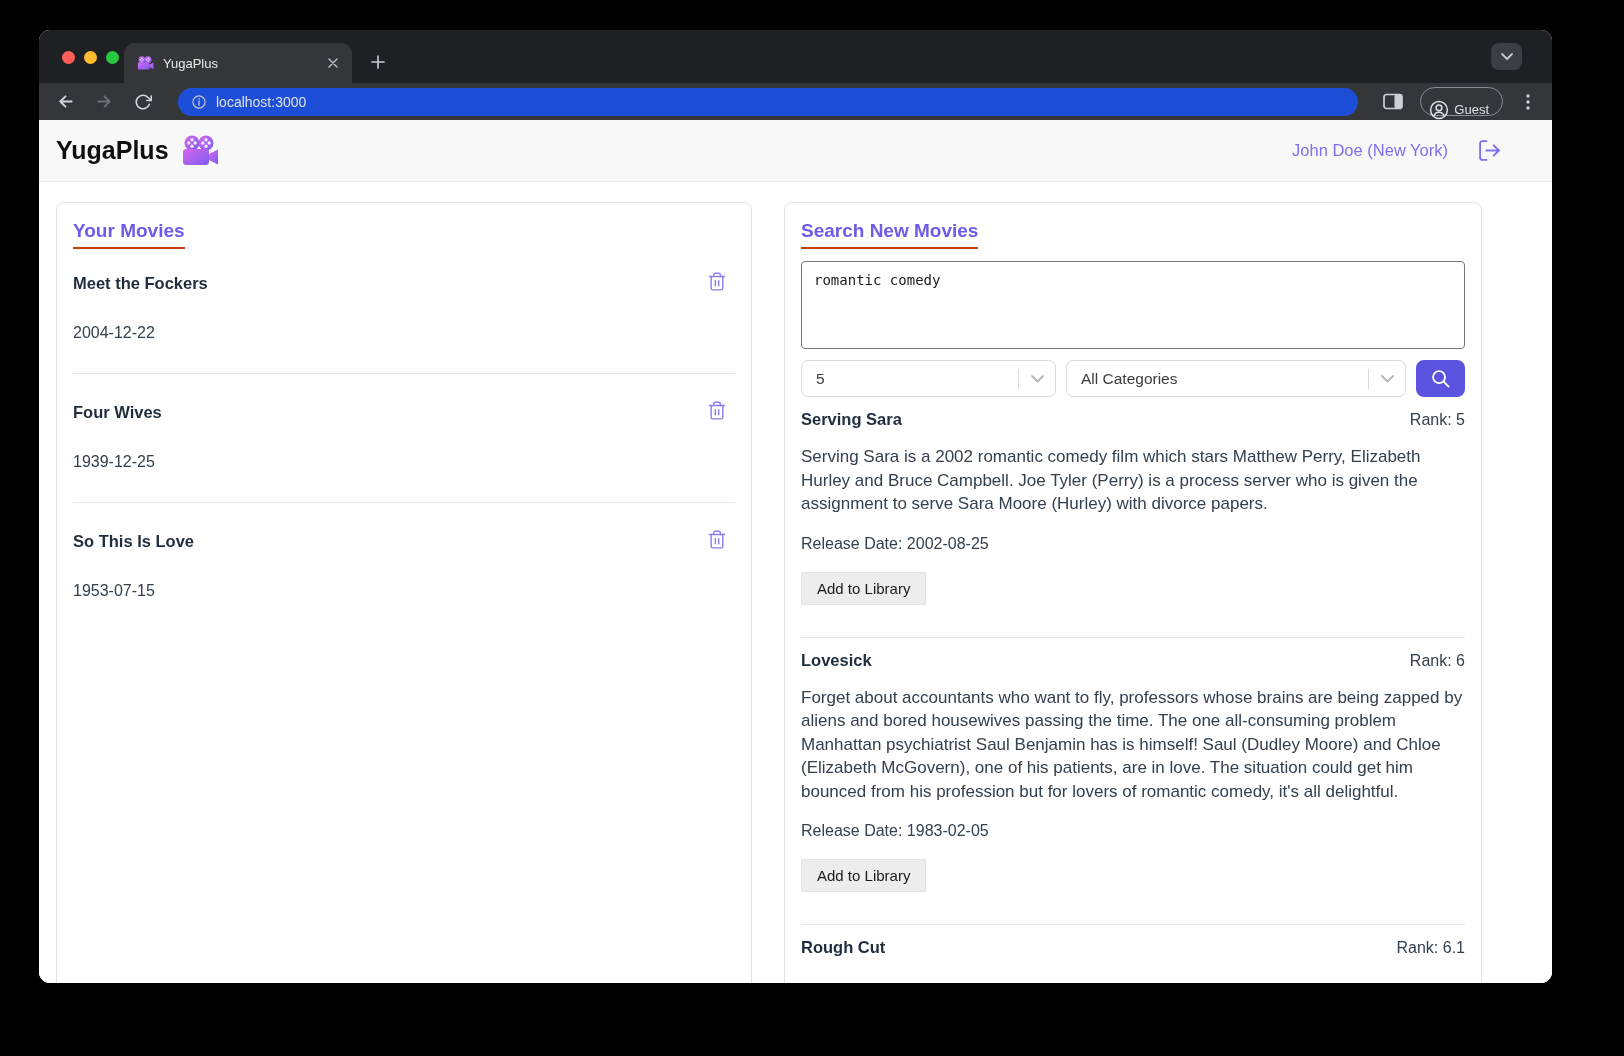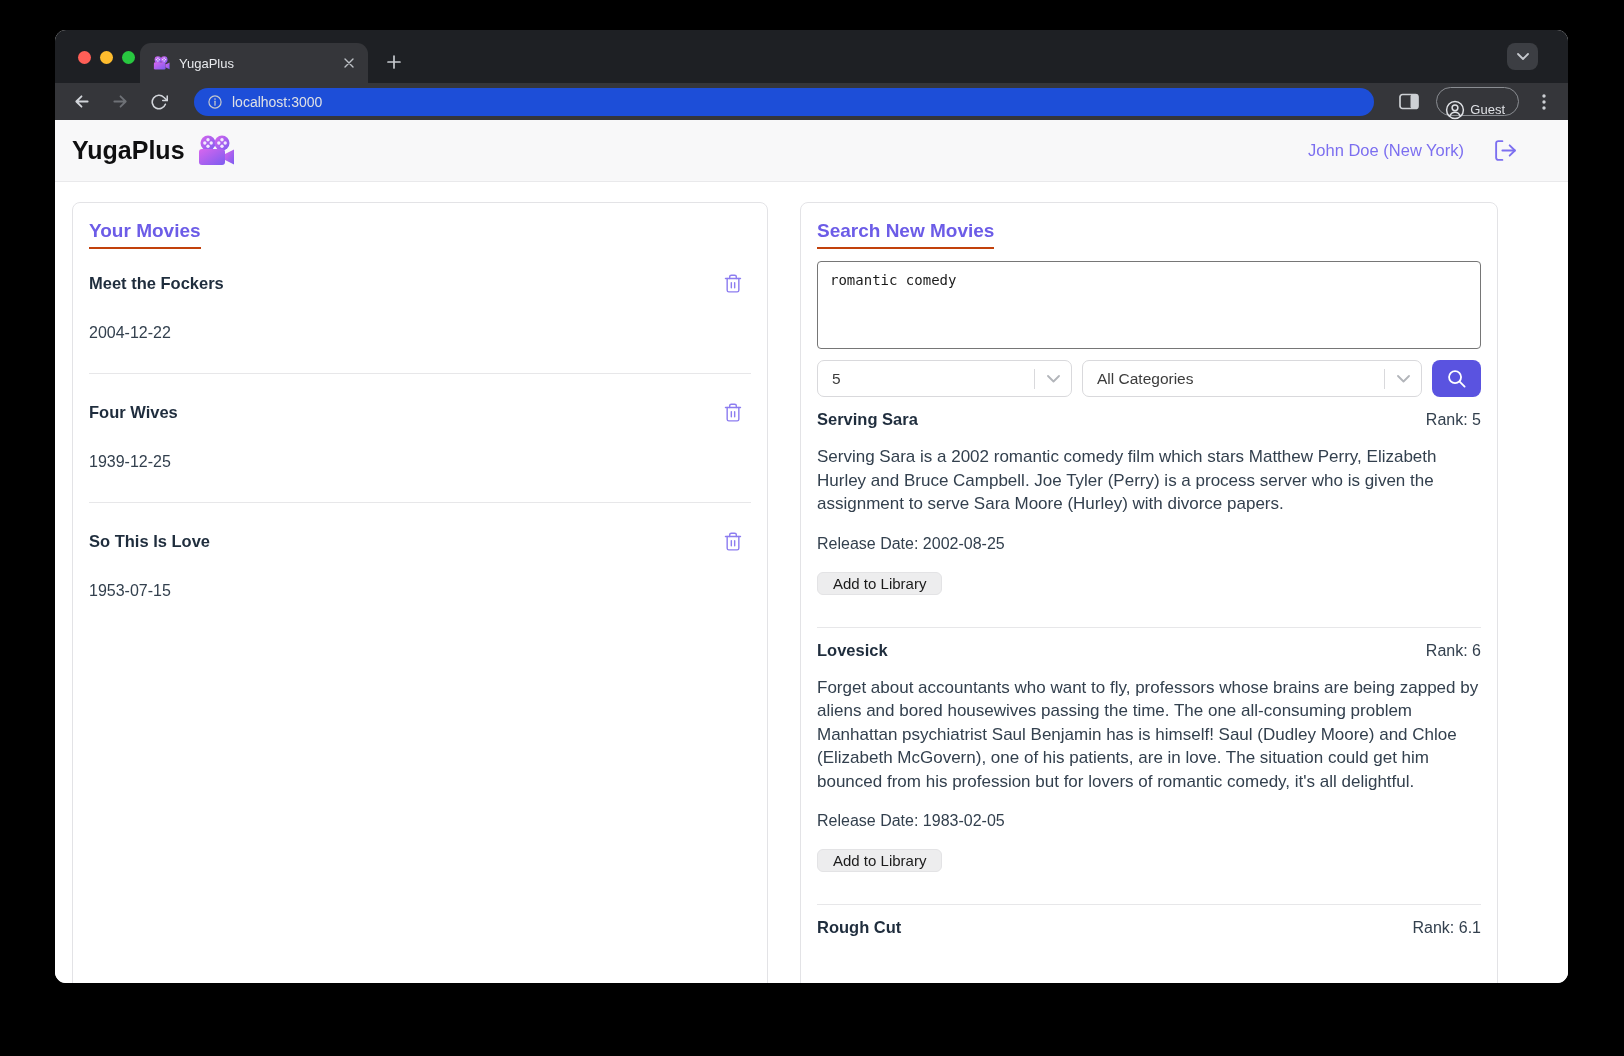"YugaPlus" .window { left: 55px -> 39px }
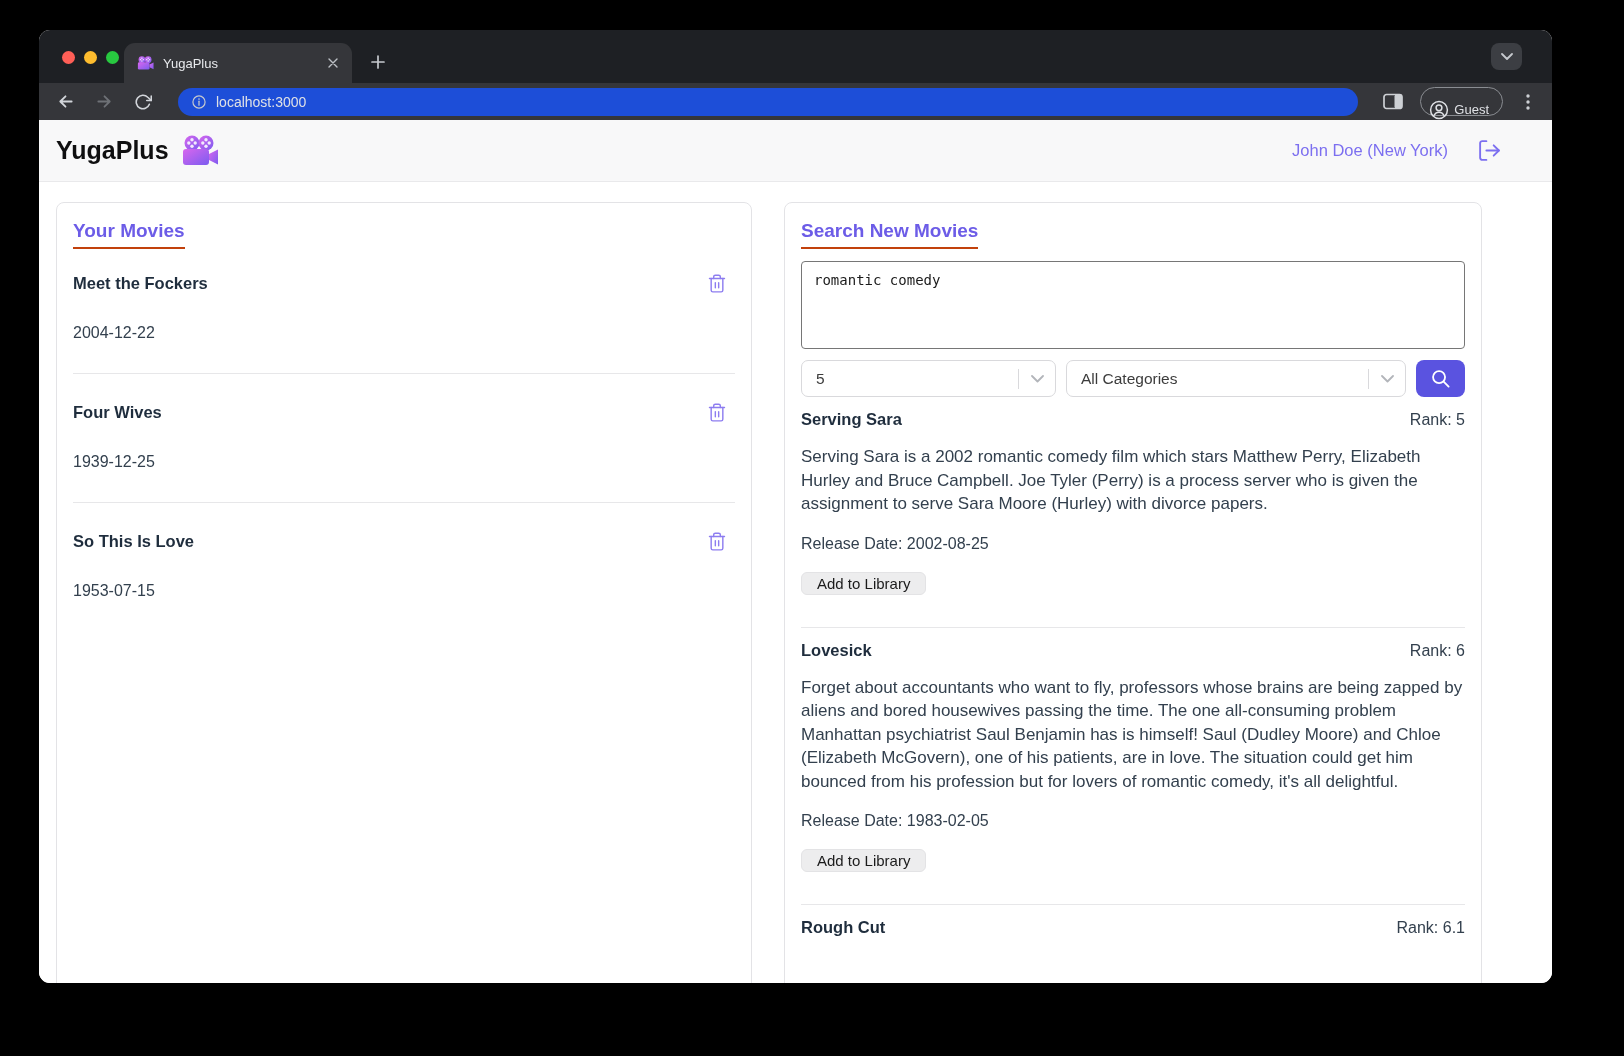"Meet the Fockers" .m-row { align-items: center -> flex-start }
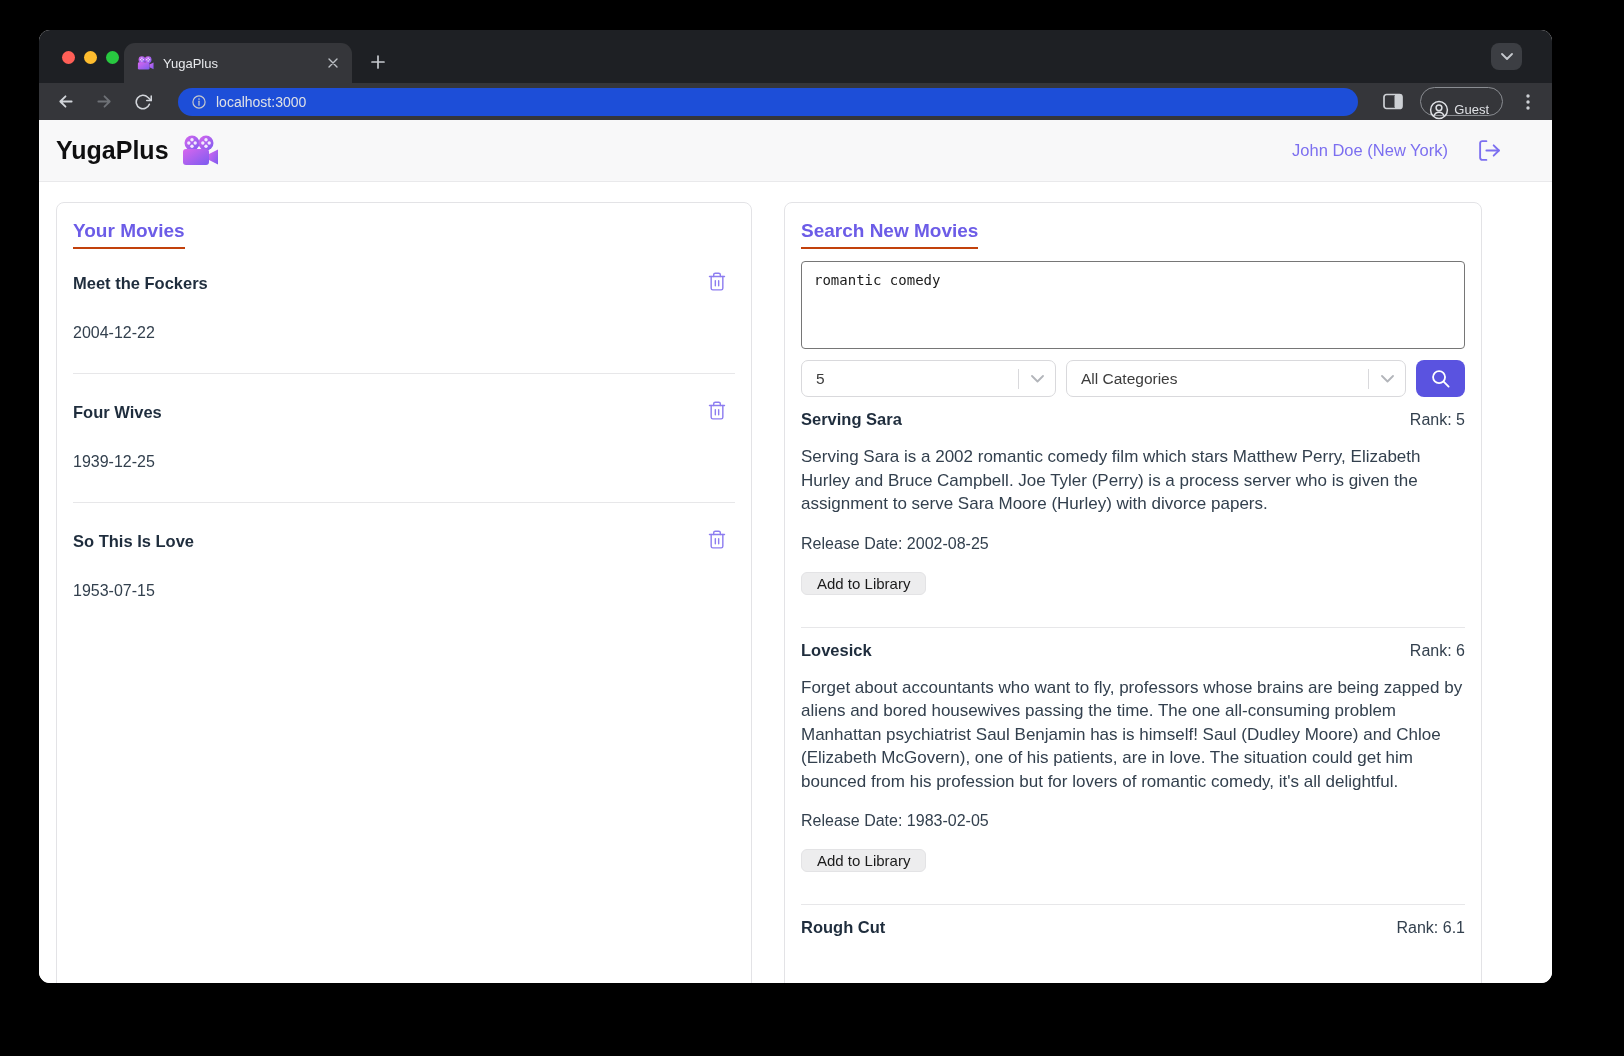"Add to Library" .r-add { border-radius: 6px -> 1px; height: 23px -> 33px }
